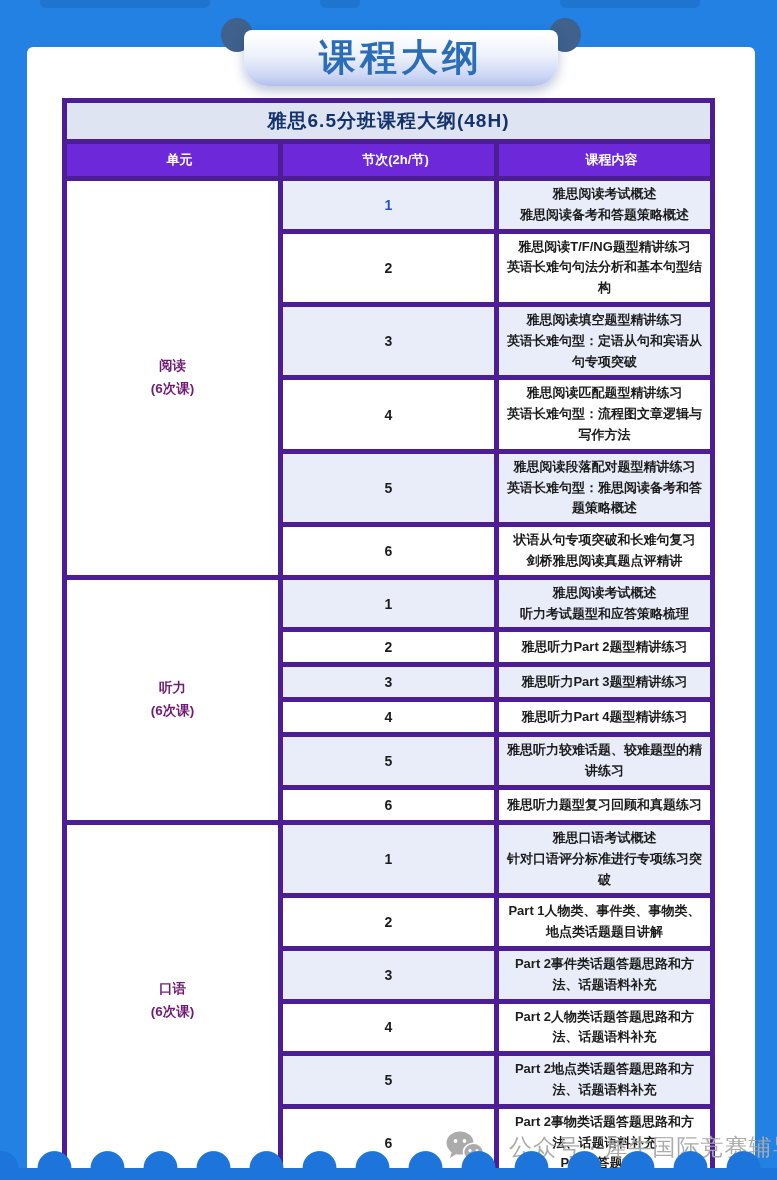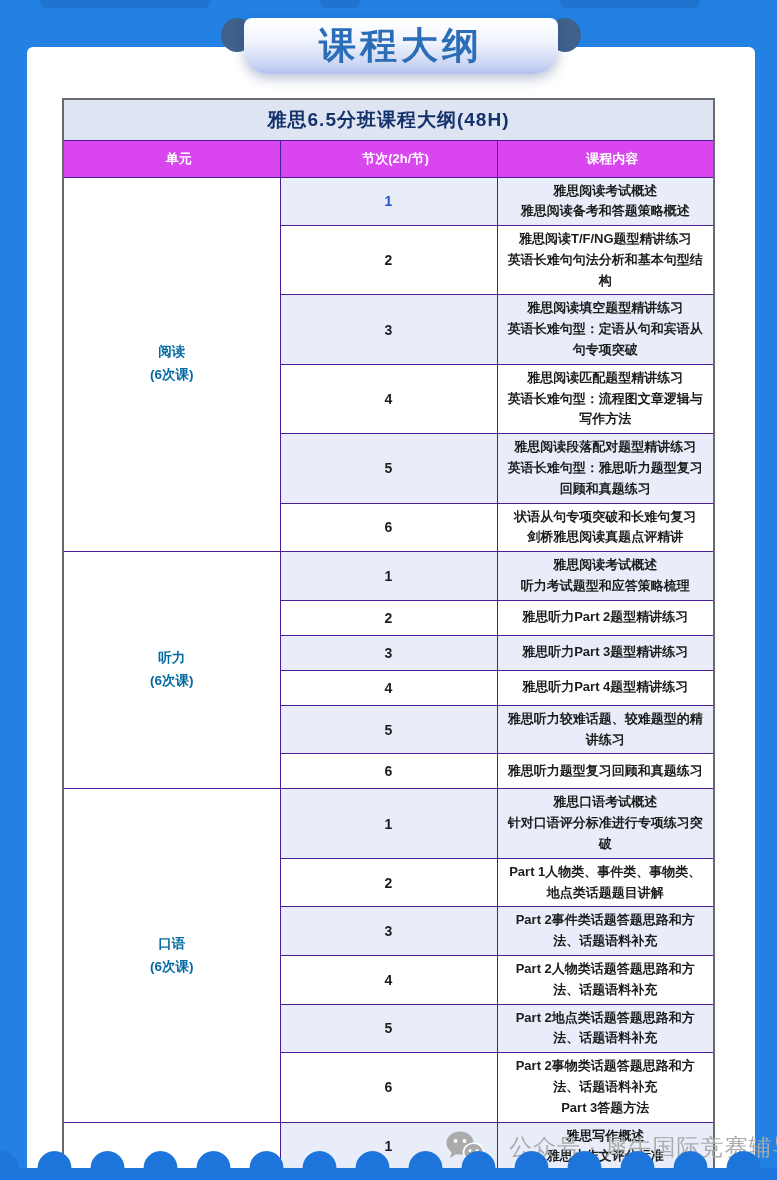"课程大纲" .banner .ribbon { top: 0 -> 12px }
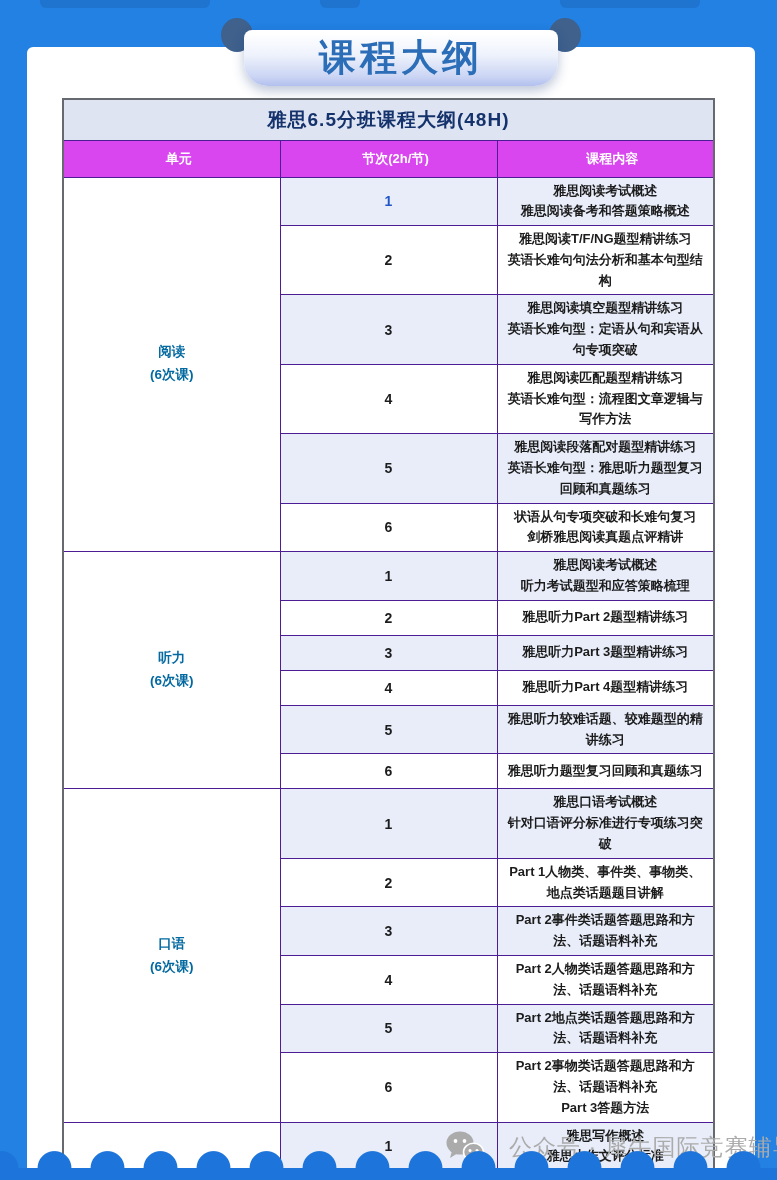"雅思6.5分班课程大纲(48H)" table.course td { border: 1px solid #4c1d95 -> 5px solid #4c1d95 }
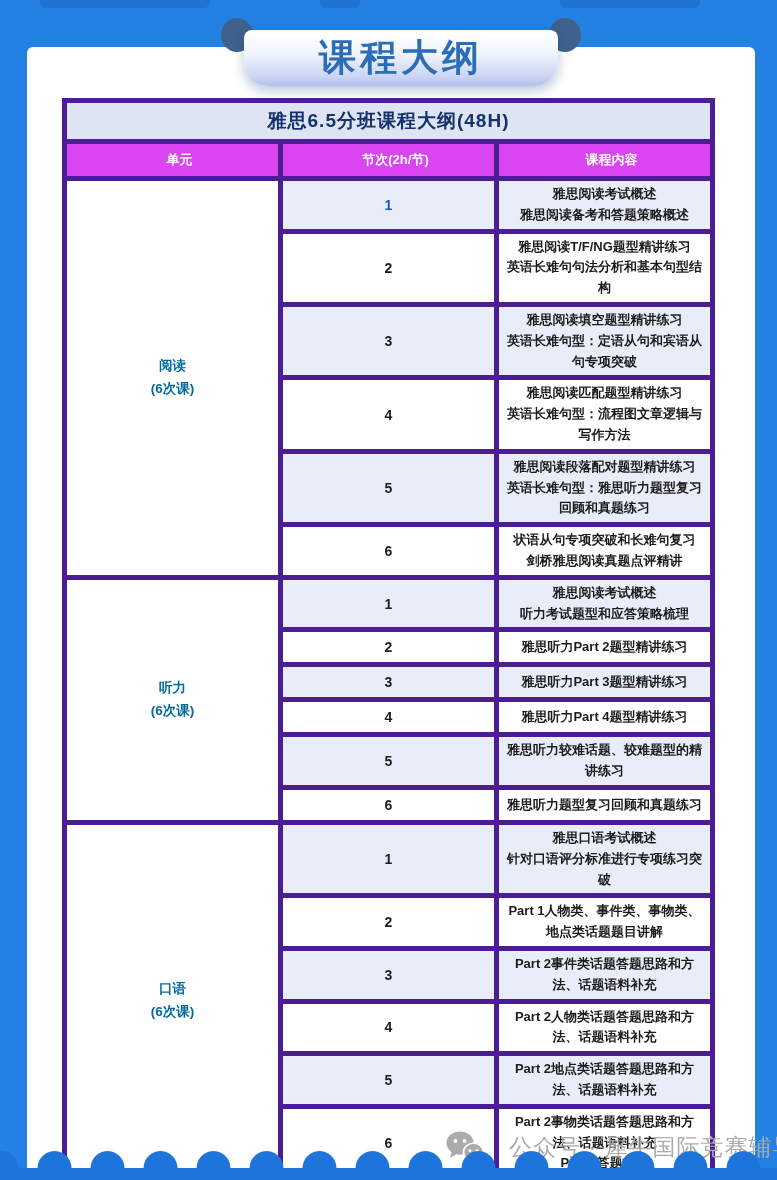"单元" td.head-cell { background: #d946ef -> #6d28d9 }
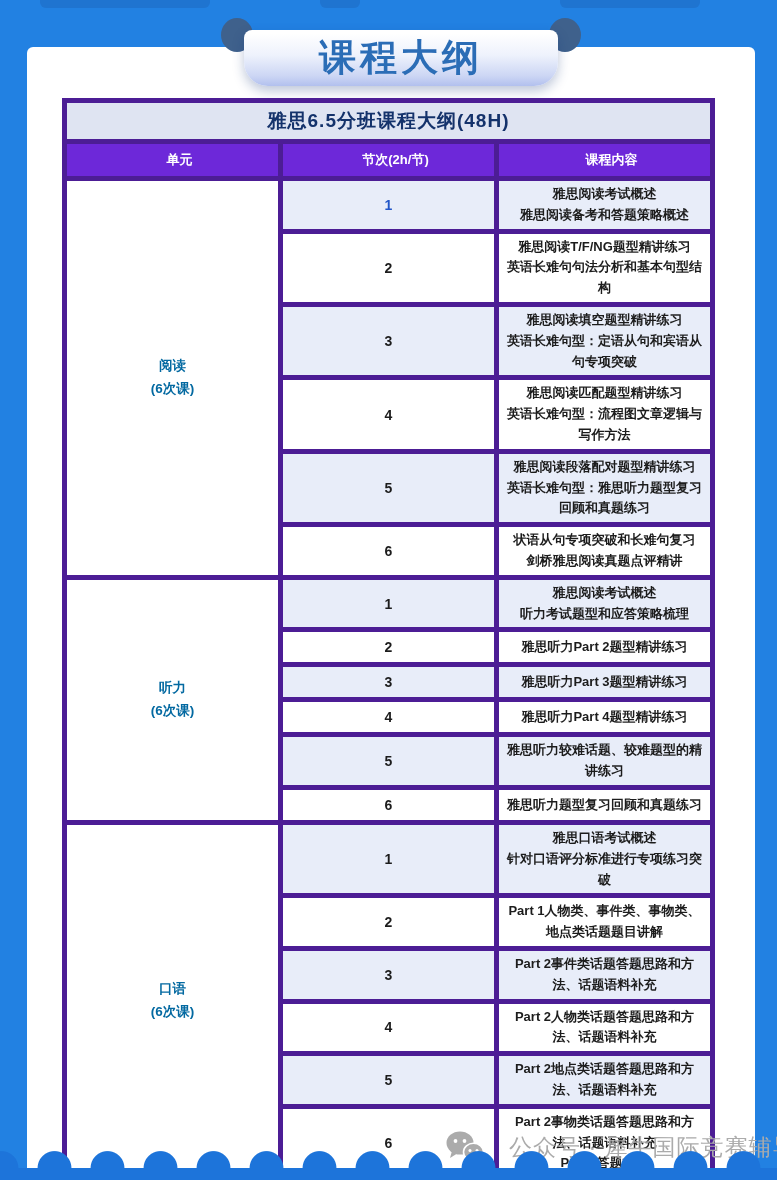"阅读" td.unit-cell { color: #0369a1 -> #701a75 }
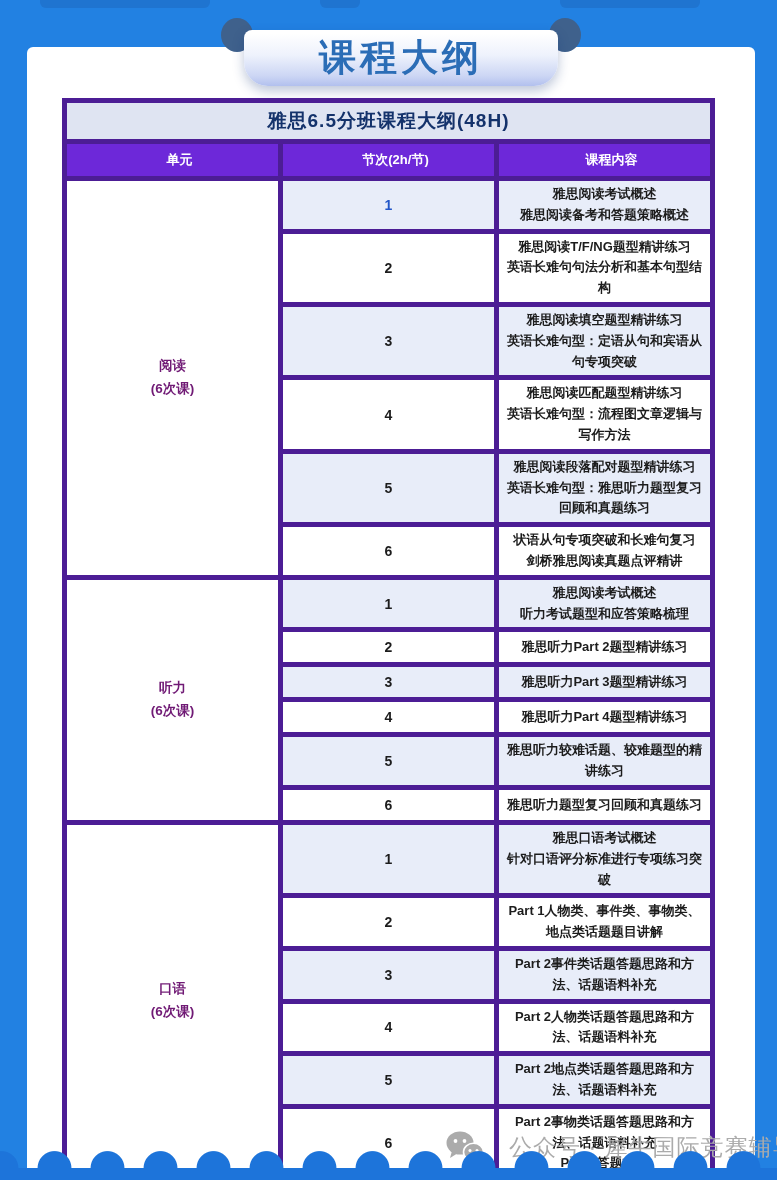"英语长难句型：雅思听力题型复习回顾和真题练习" div { text: 听力题型复习回顾和真题练习 -> 阅读备考和答题策略概述 }
